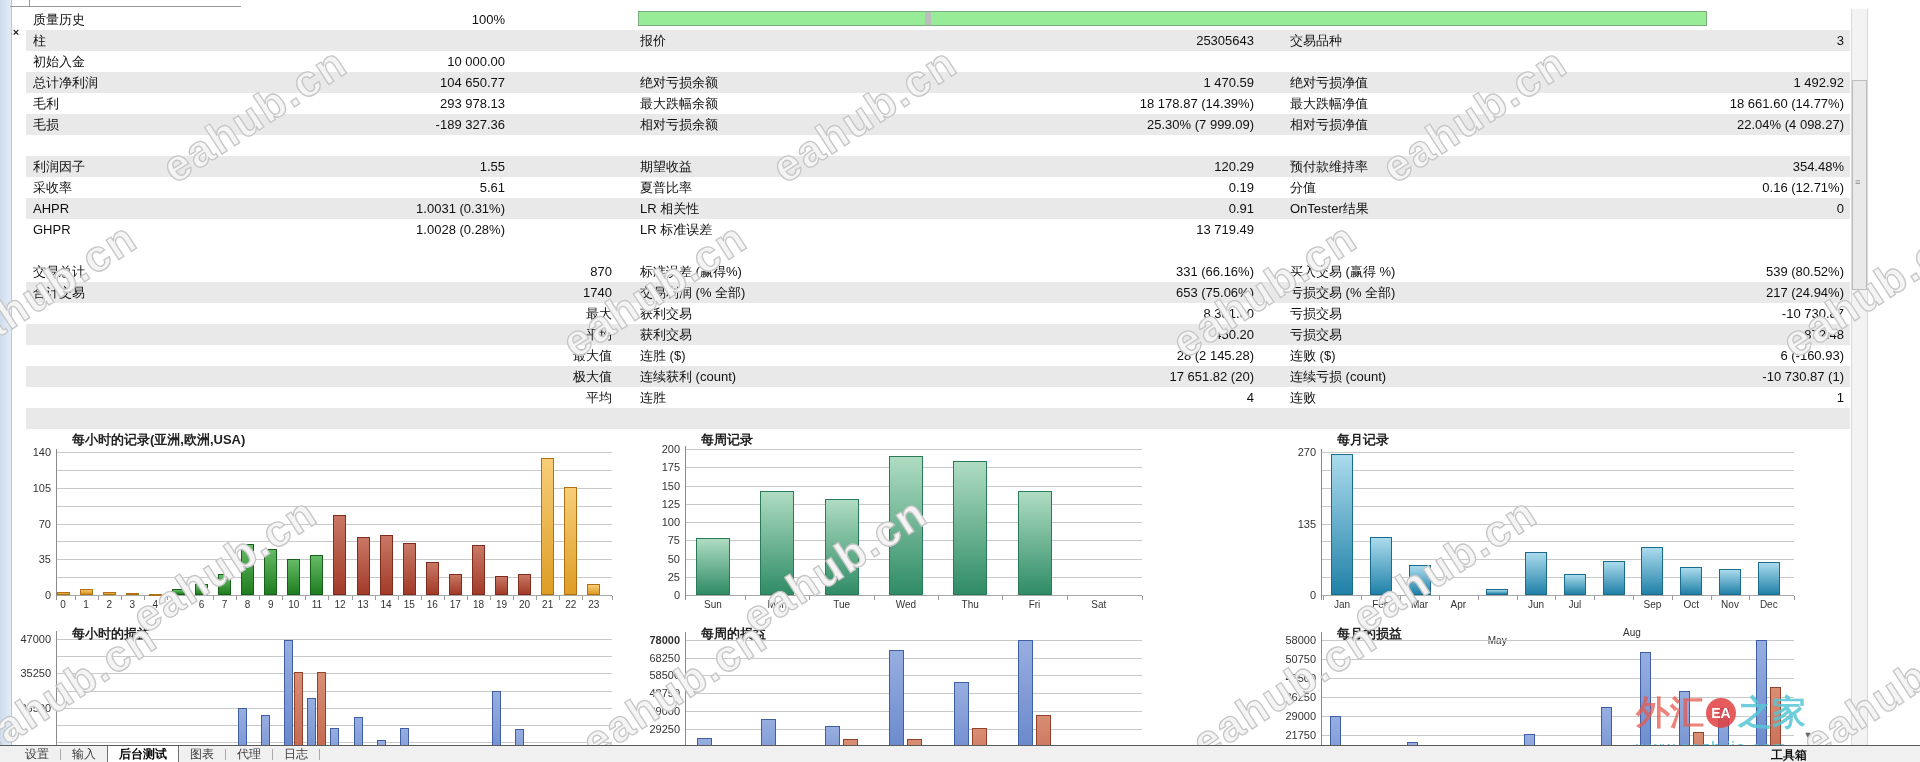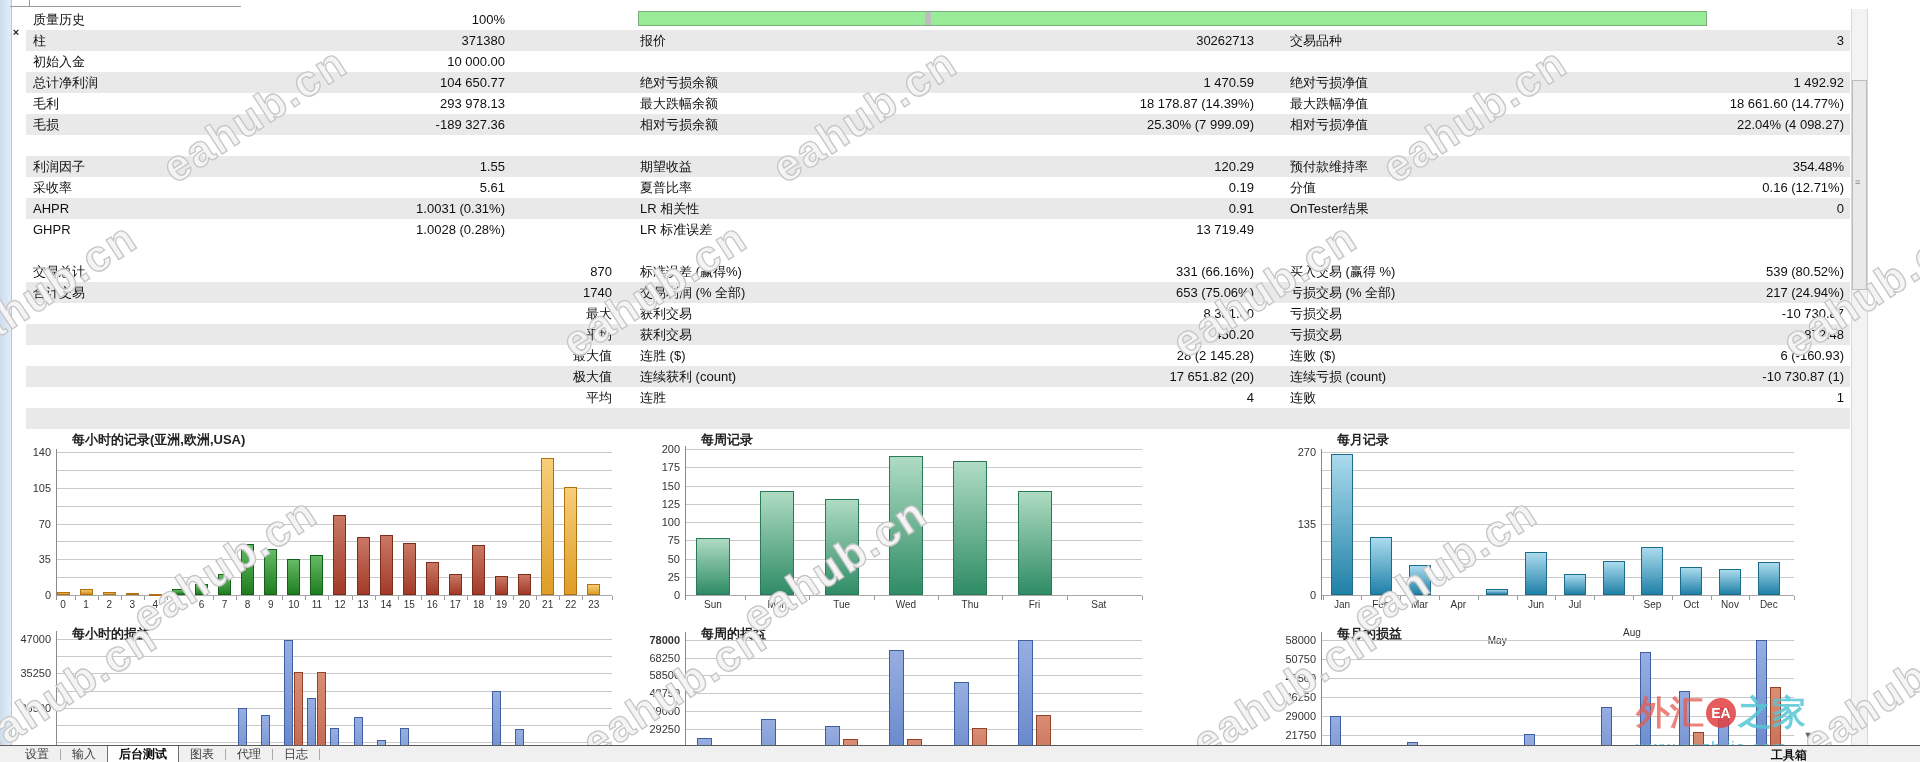"371380" div.cell { html: <div>371380</div> -> none }
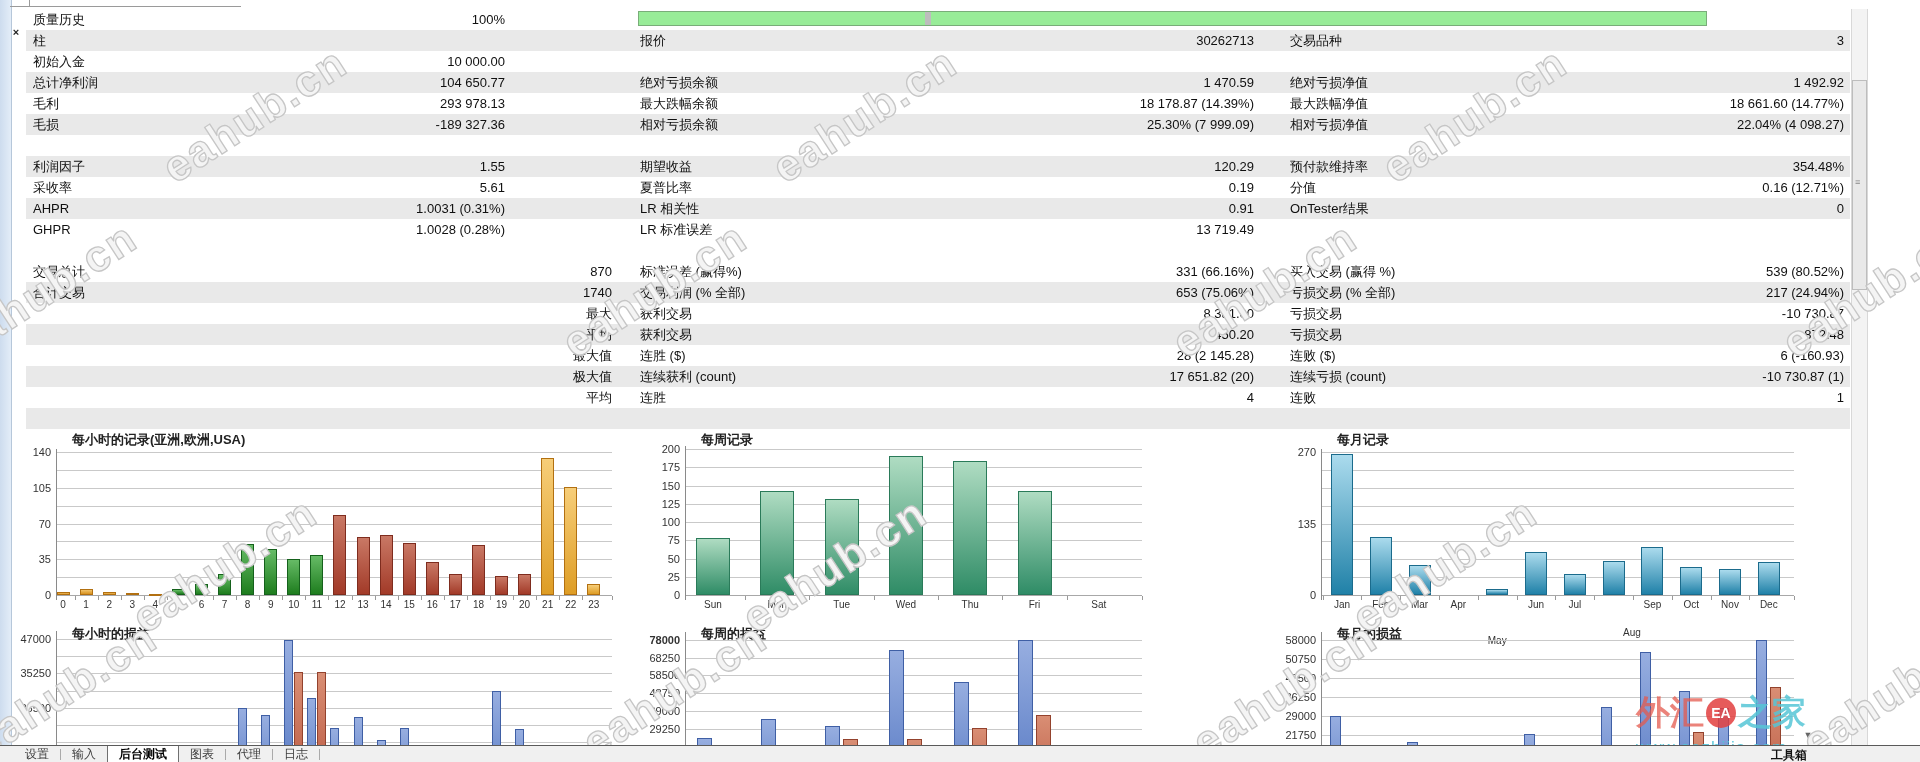"30262713" div.cell { text: 30262713 -> 25305643 }
